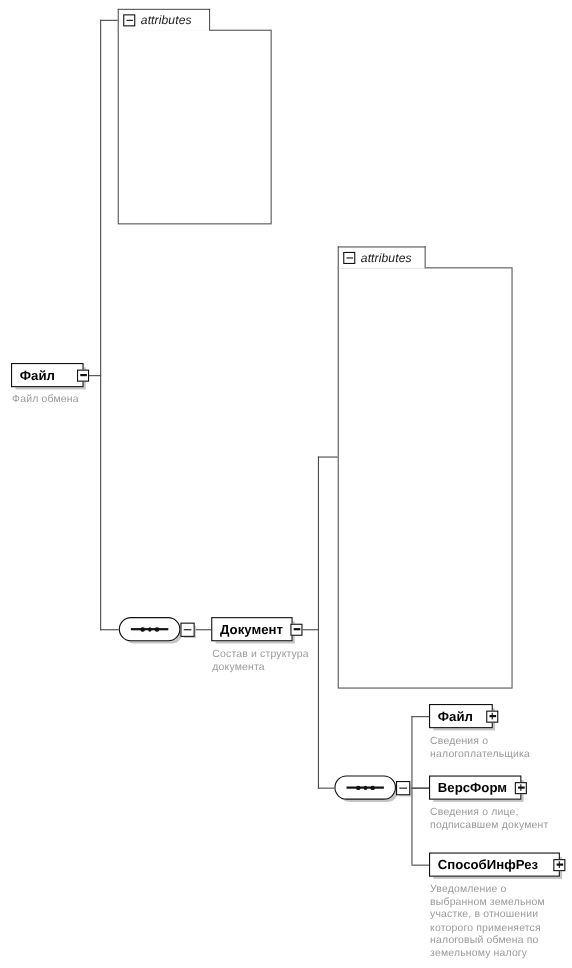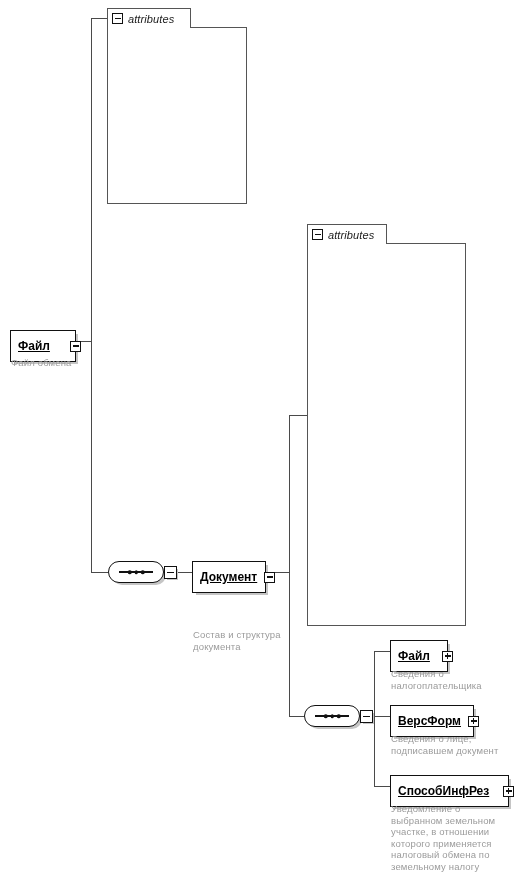"Файл" .node { height: 32px -> 22px; text-decoration: underline -> none }
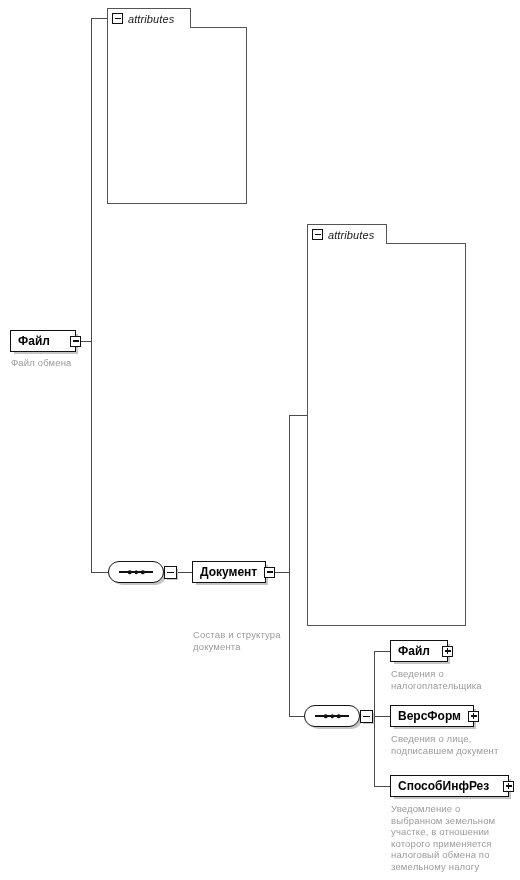"Состав и структура документа" div.desc { margin-top: 40px -> none }
